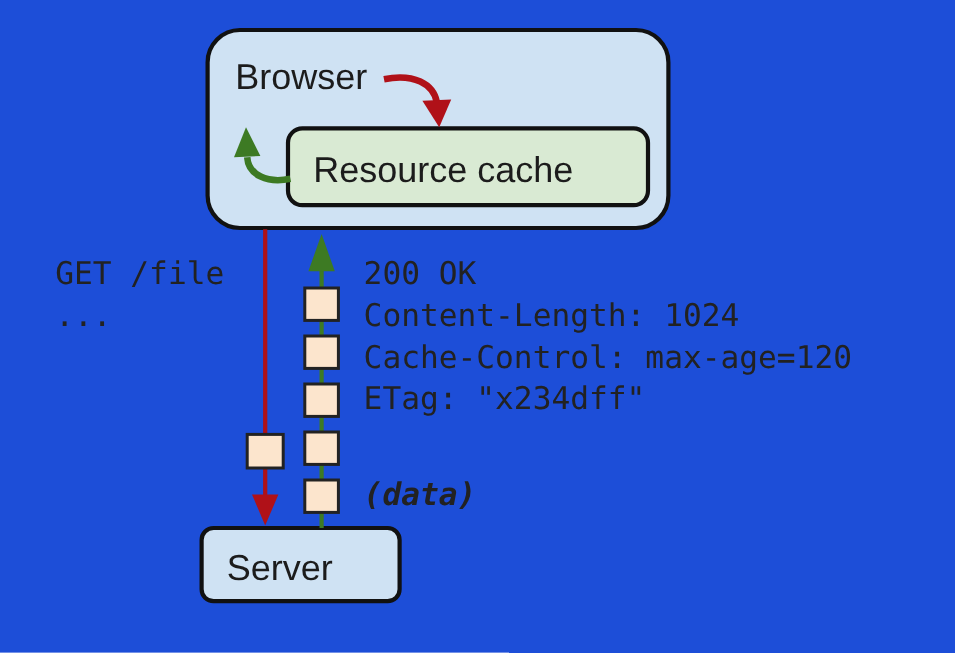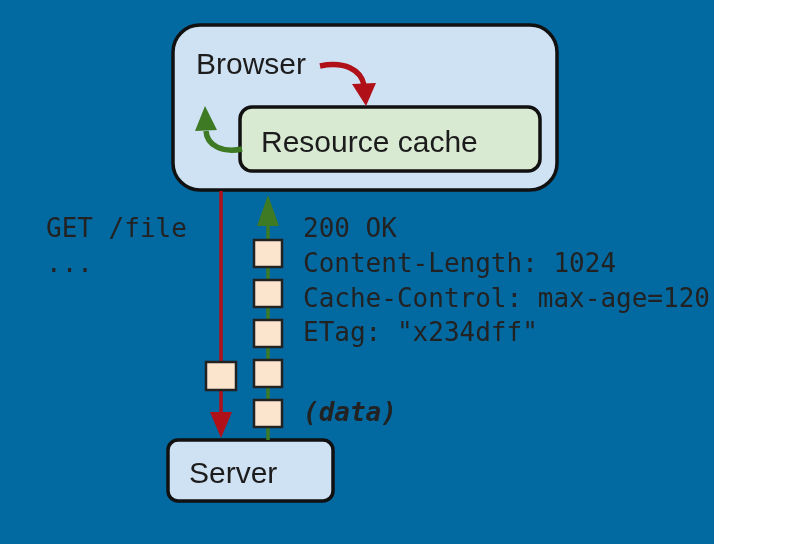"Browser" .canvas { background: #0369a1 -> #1d4ed8; width: 714px -> 796px }
